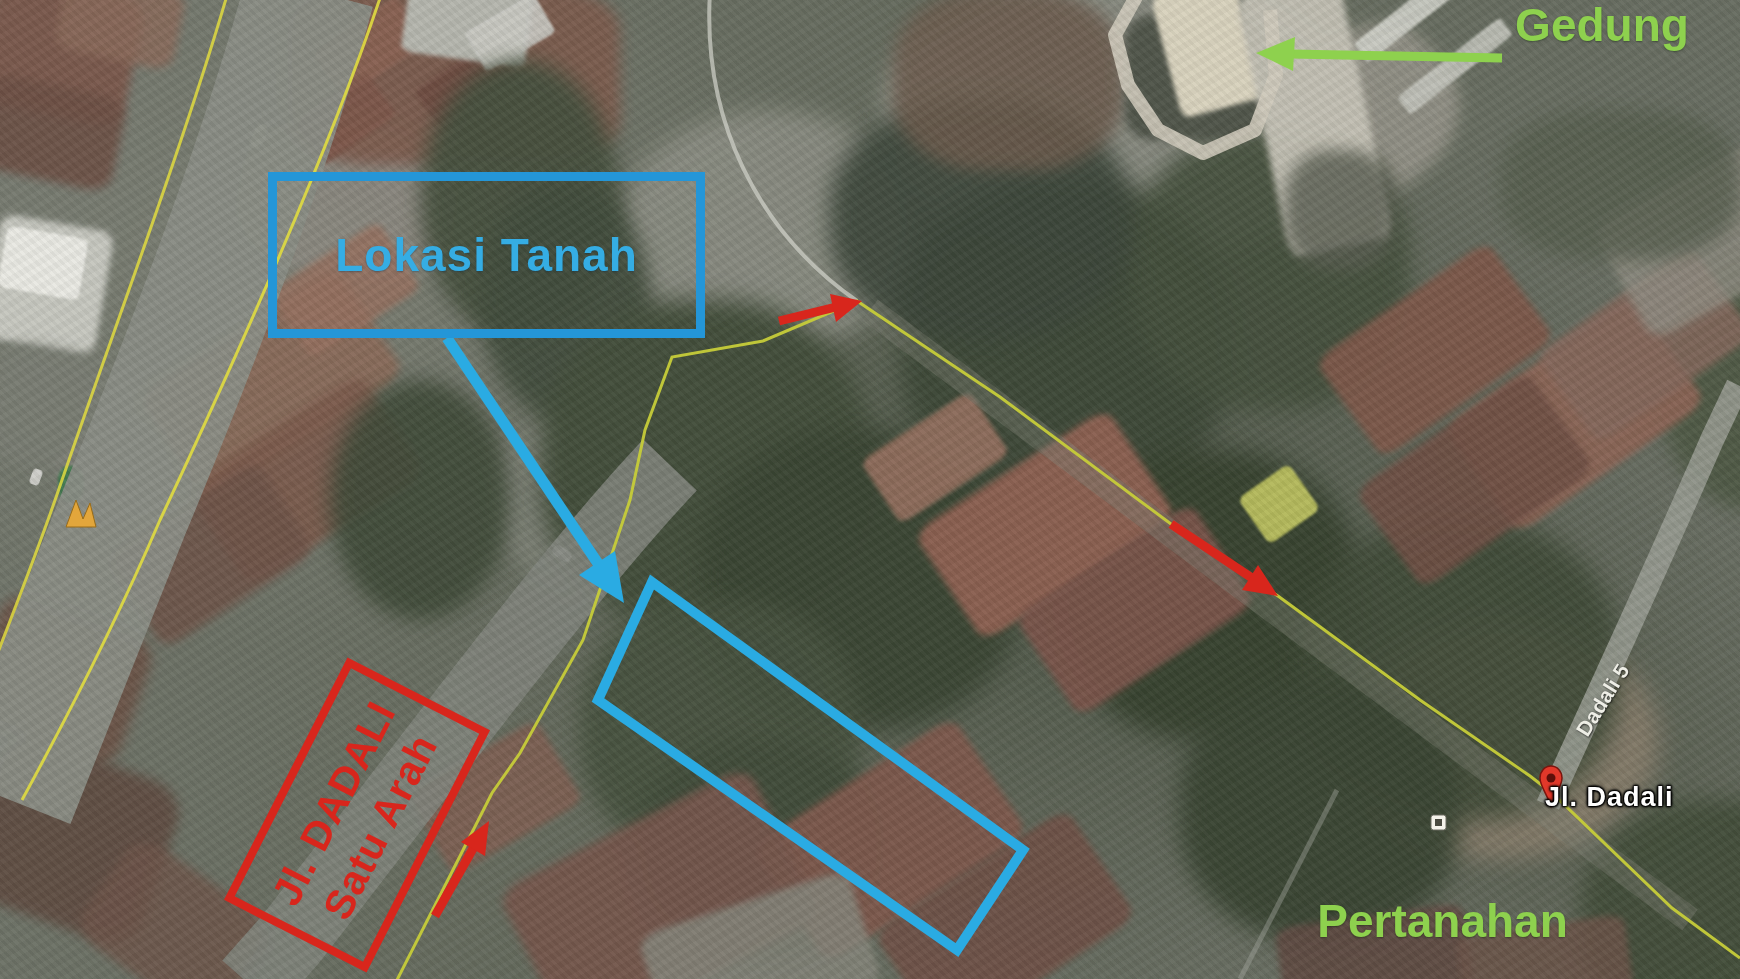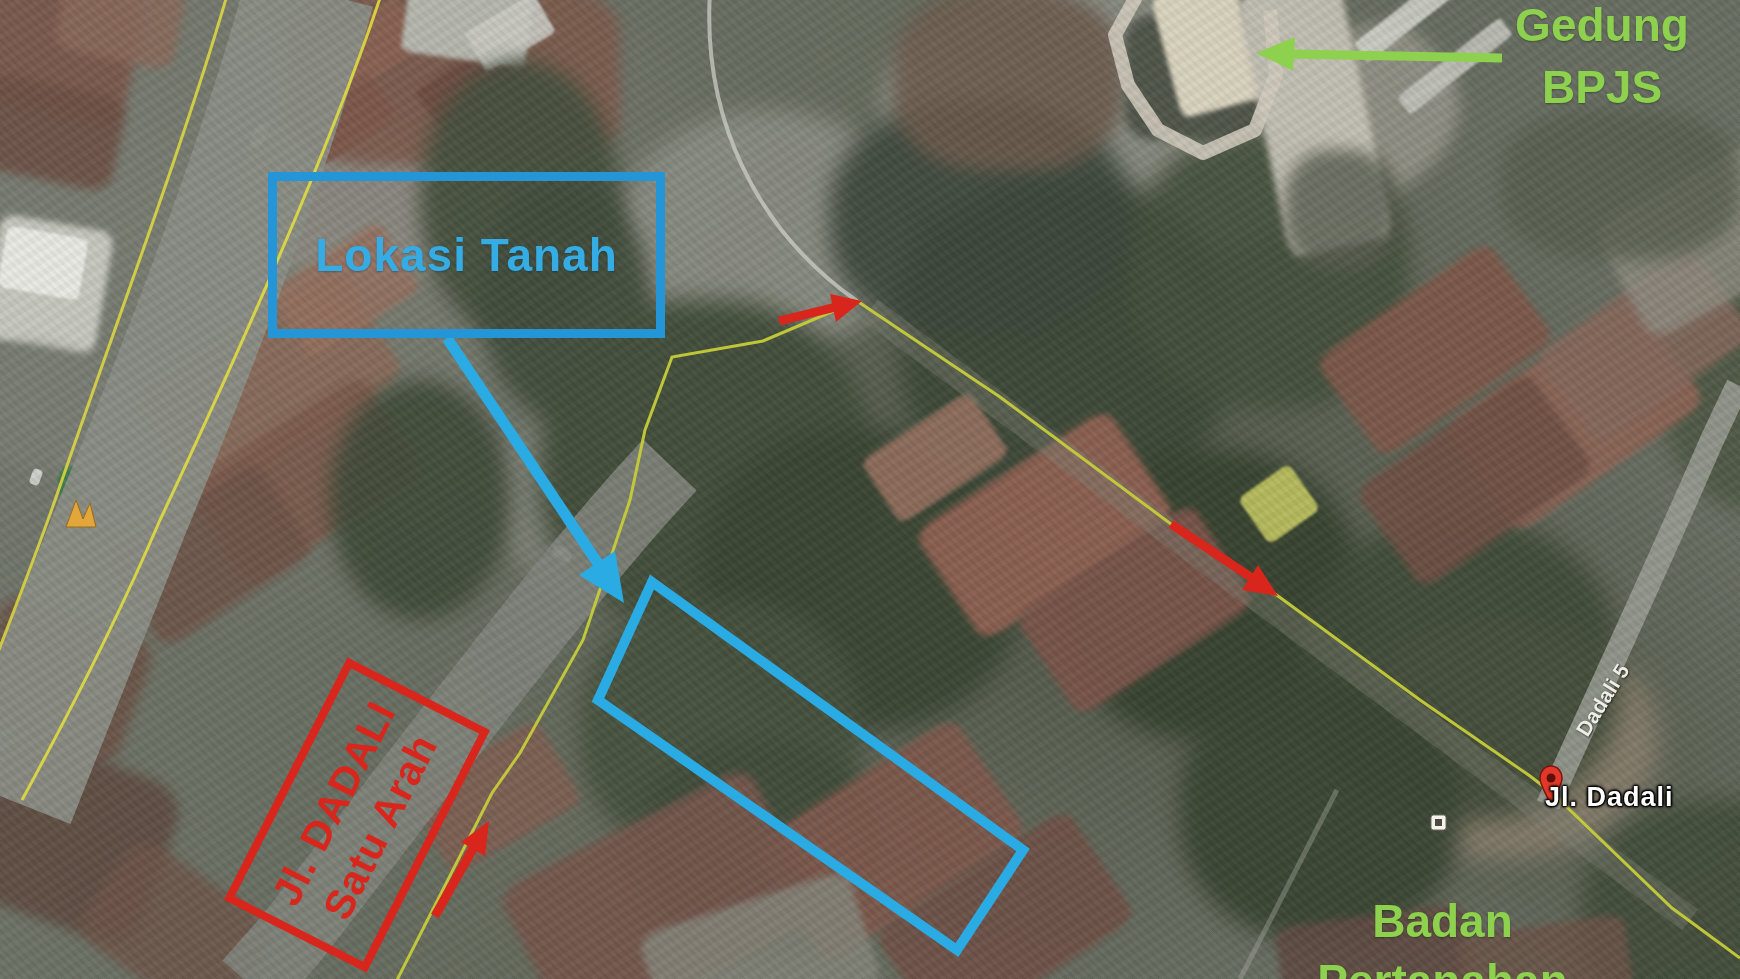"BPJS" div { html: <div>BPJS</div> -> none }
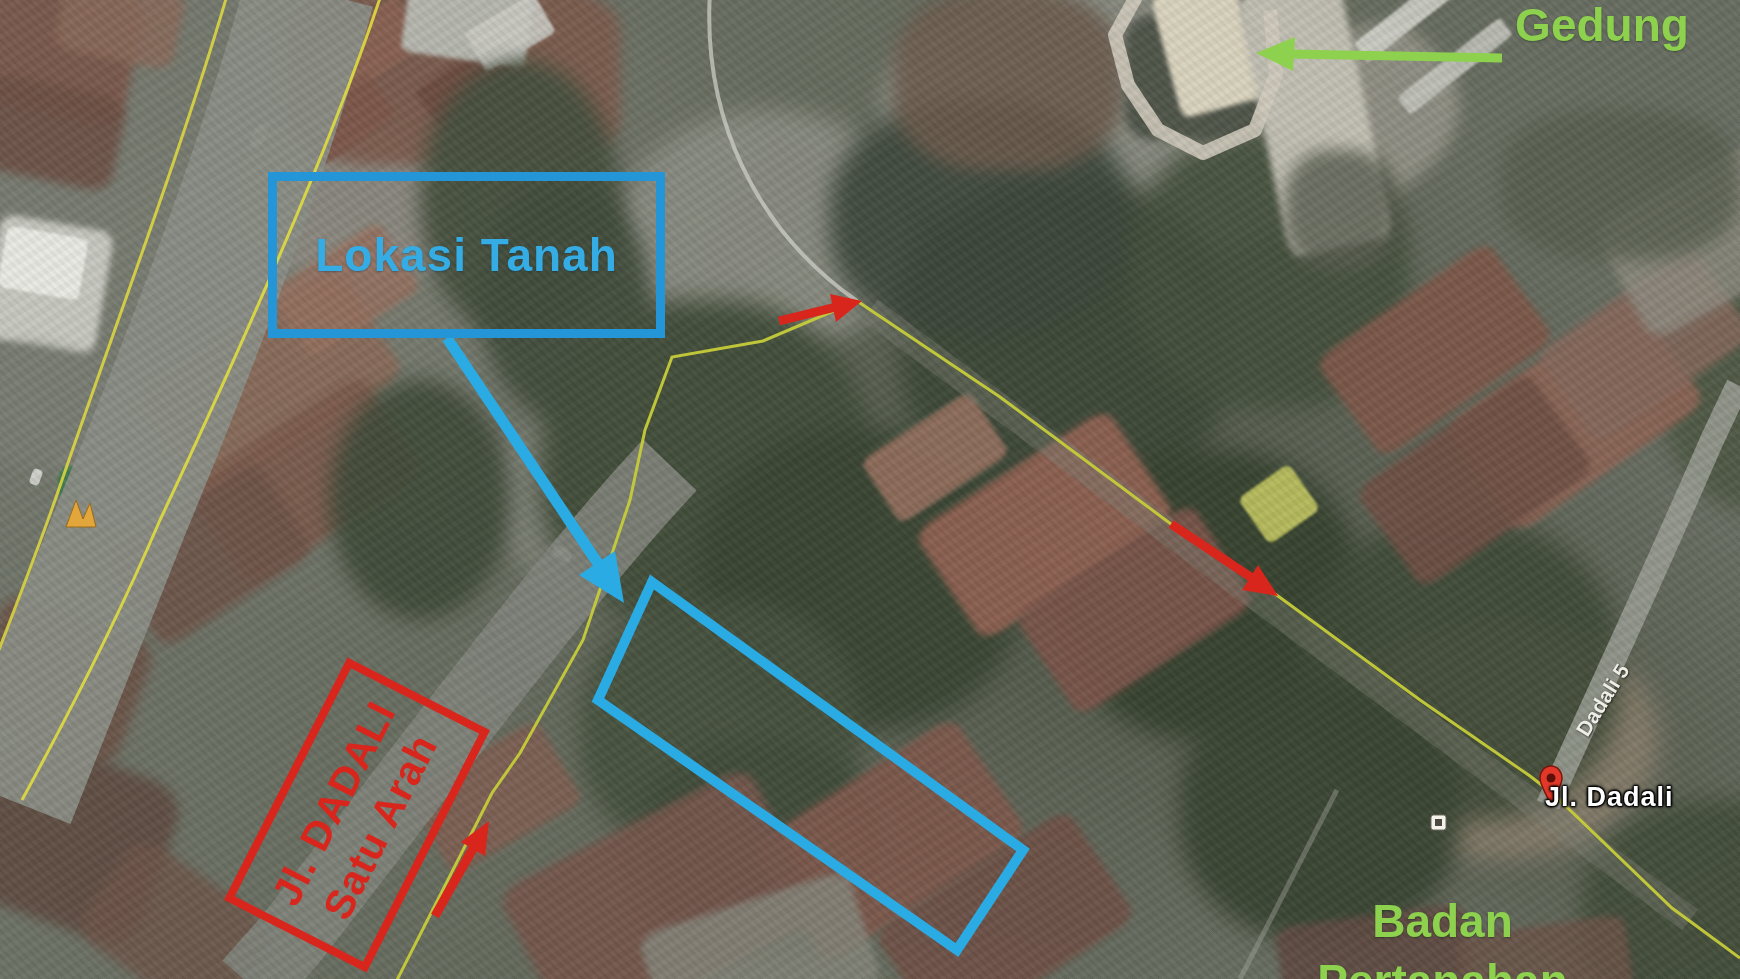"Lokasi Tanah" #parcel-label-box { width: 397px -> 437px }
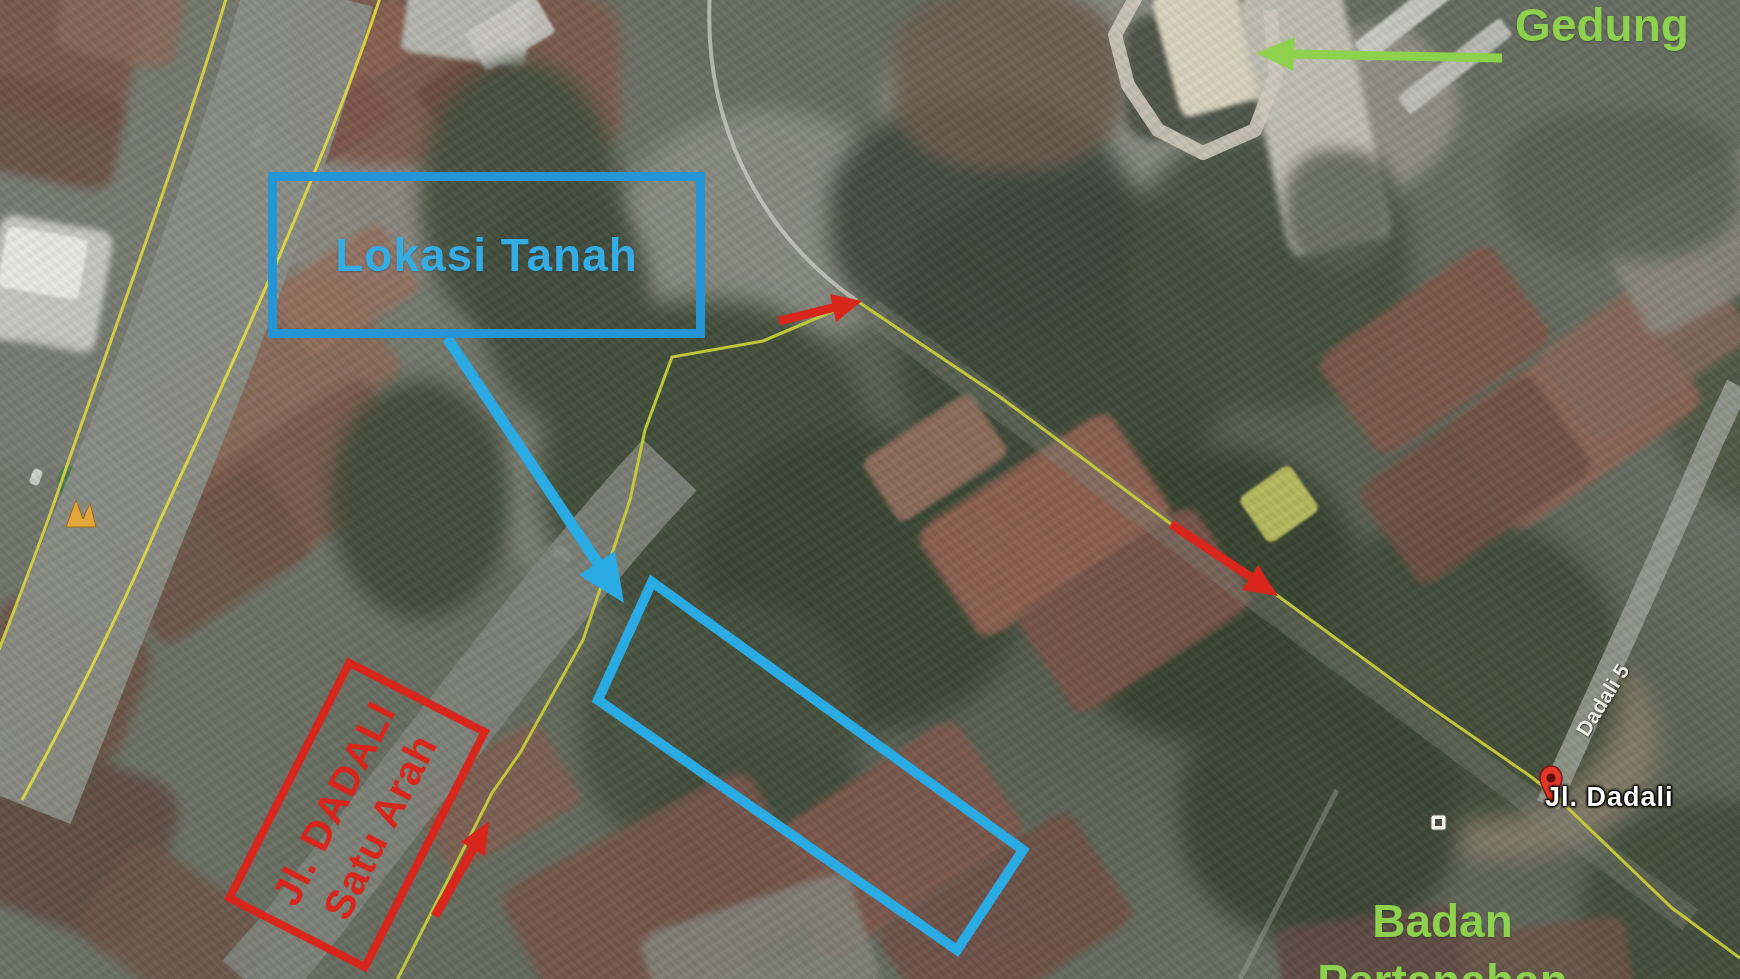"Badan" div { html: <div>Badan</div> -> none }
